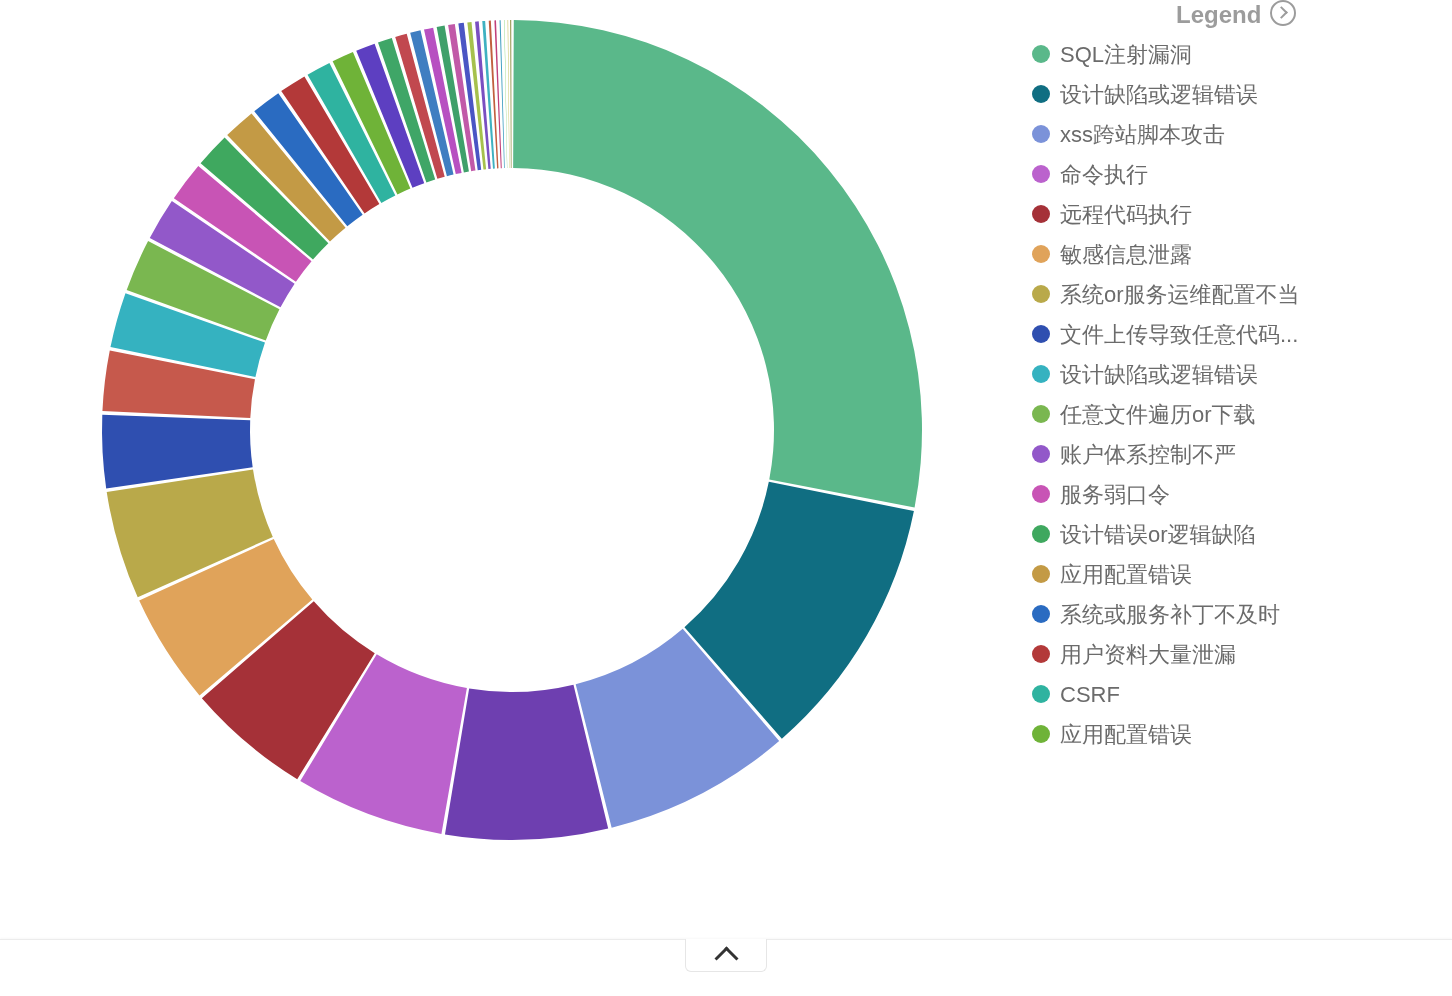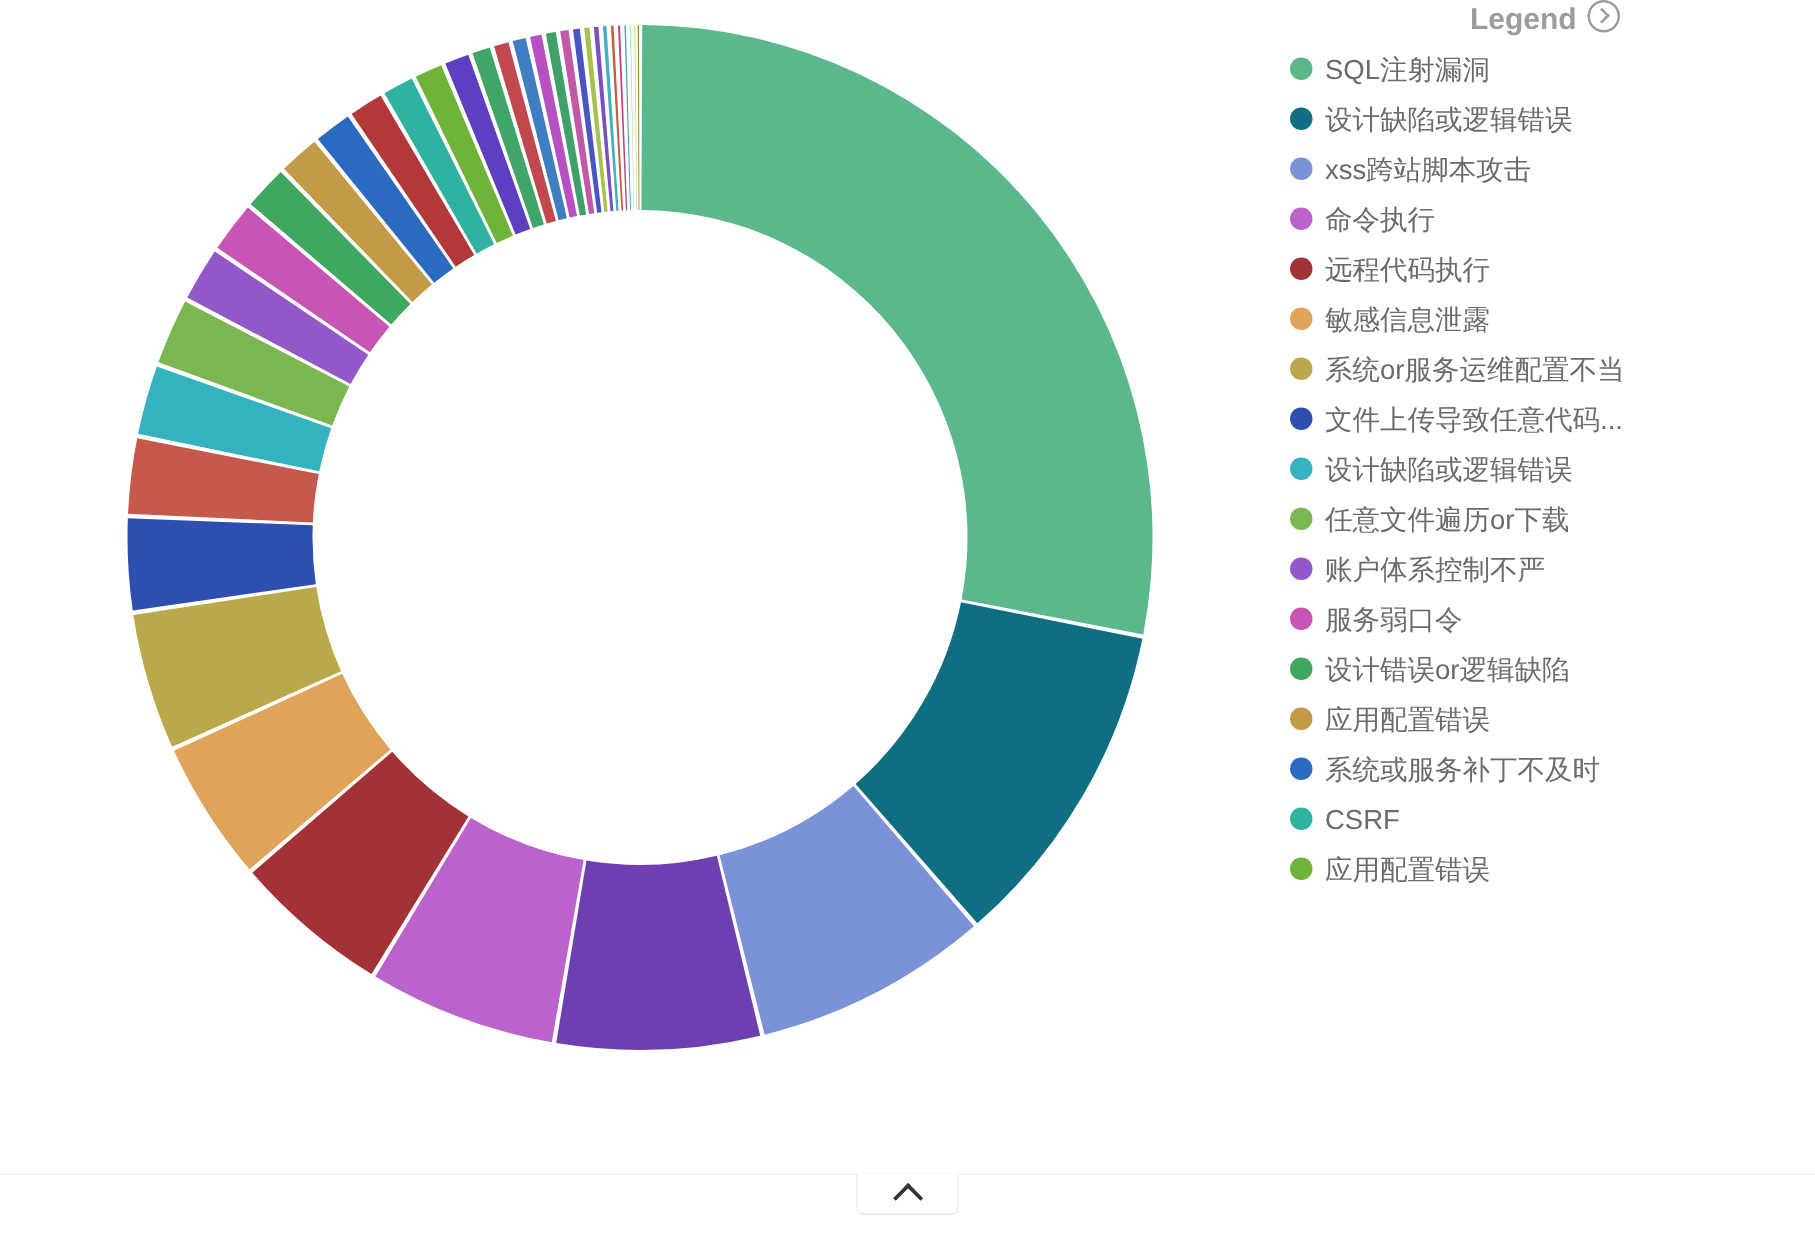"用户资料大量泄漏" li.legend-item { html: none -> <li><span></span><span>用户资料大量泄漏</span></li> }
